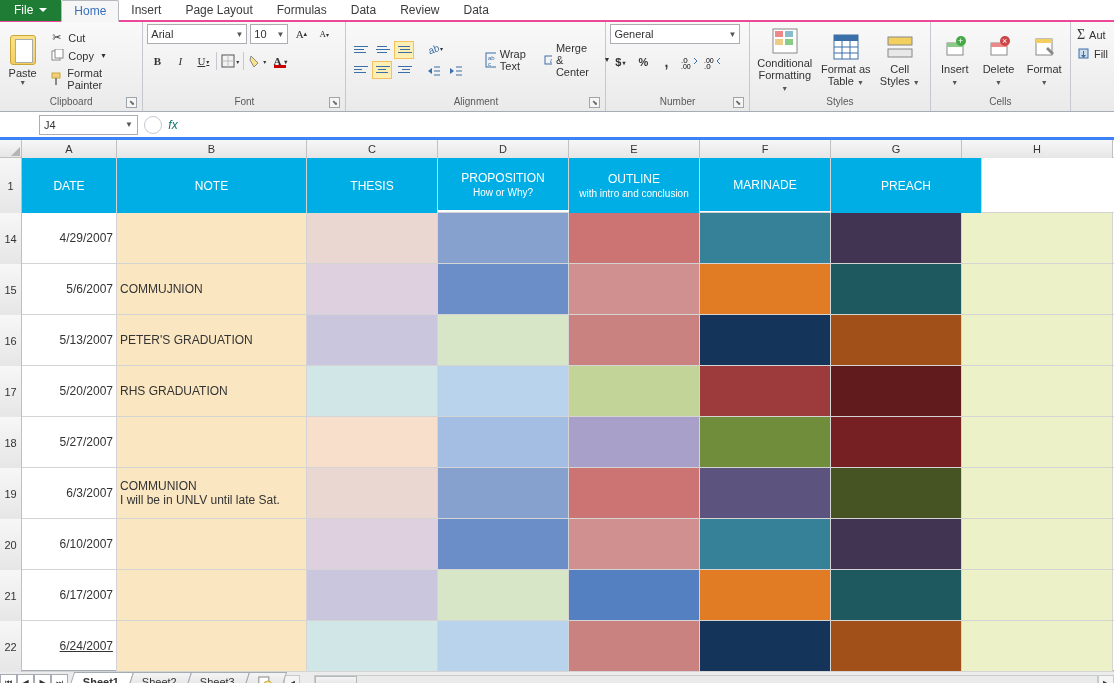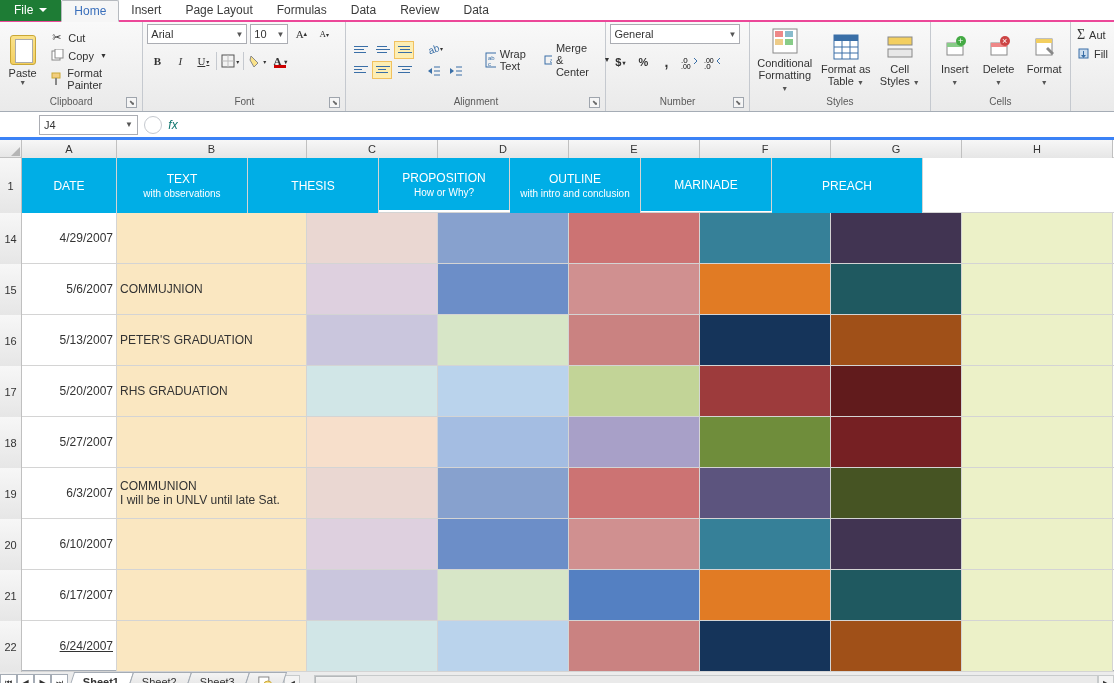"NOTE" div.cell { html: none -> <div> <div>NOTE</div> </div> }
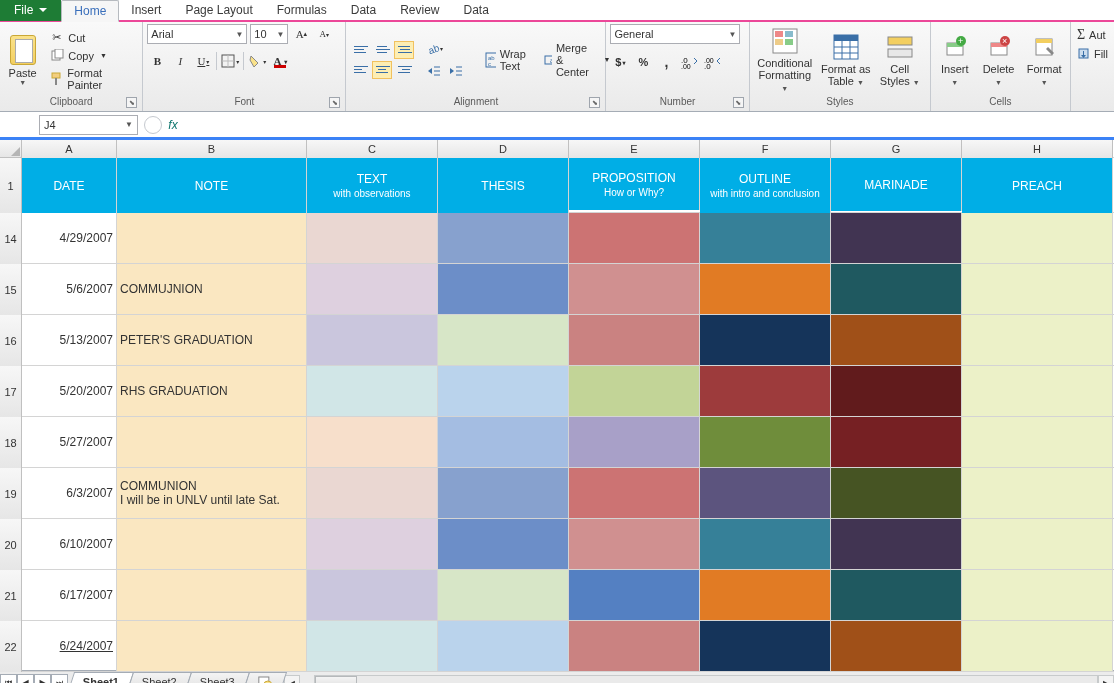"TEXT" div.cell { html: <div> <div>TEXT</div> <div>with observations</div> </div> -> none }
